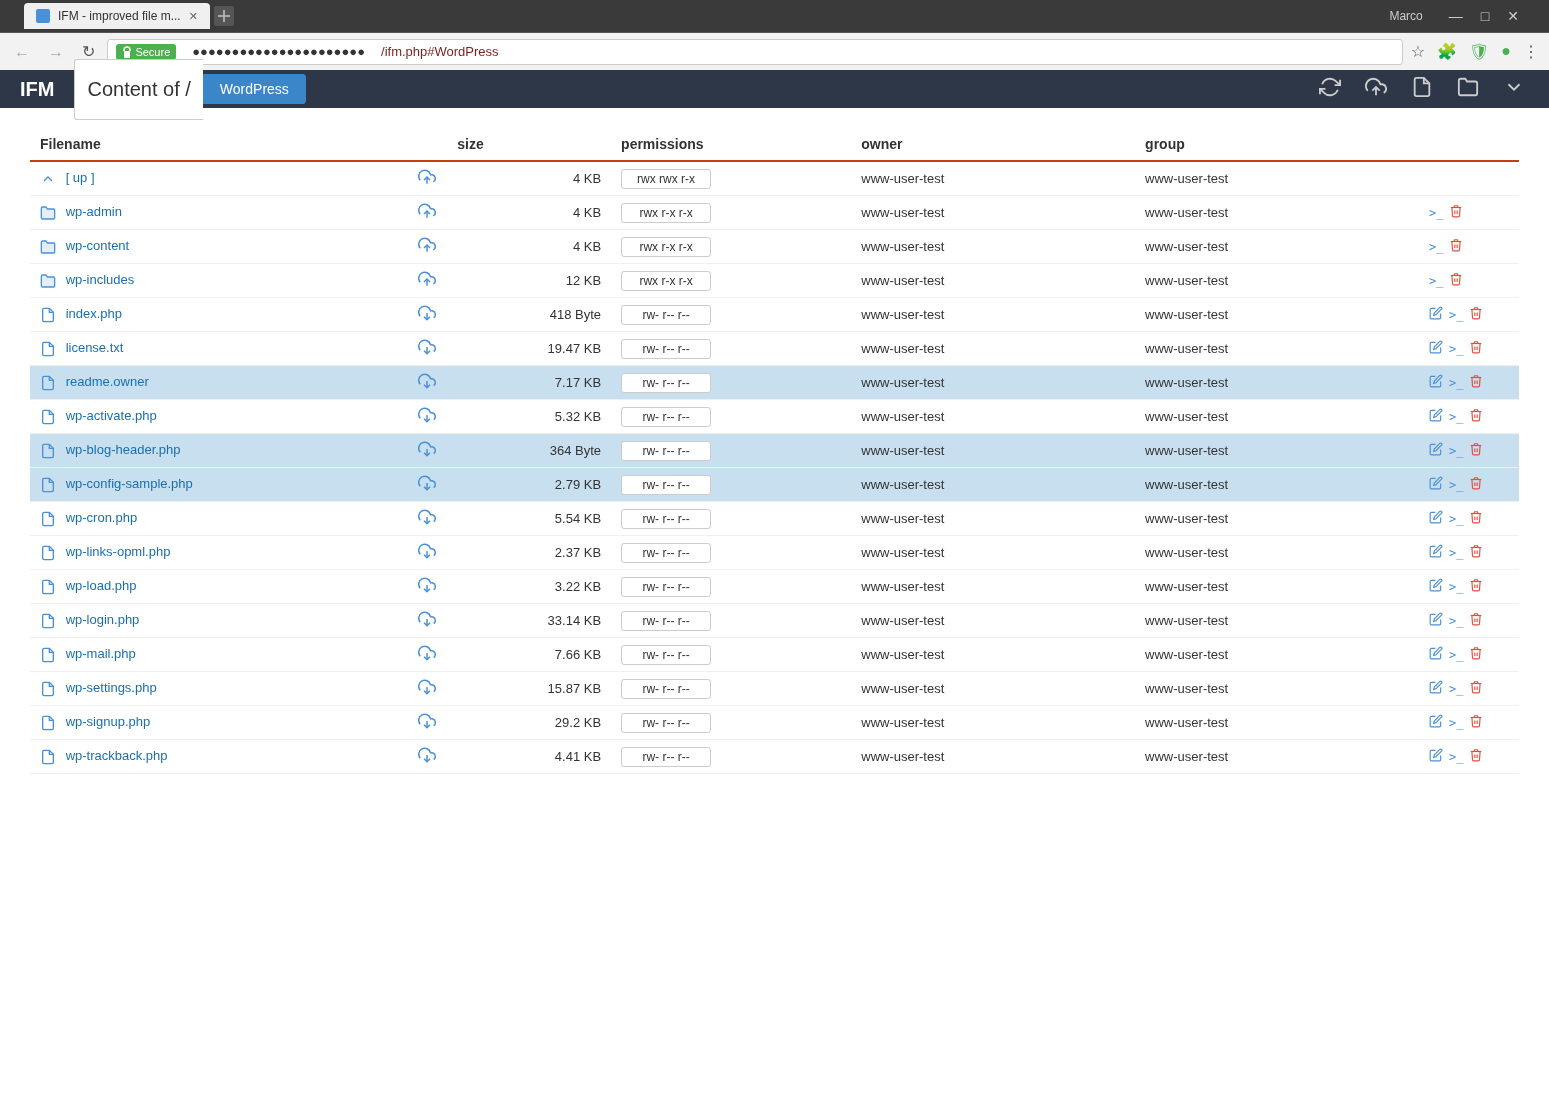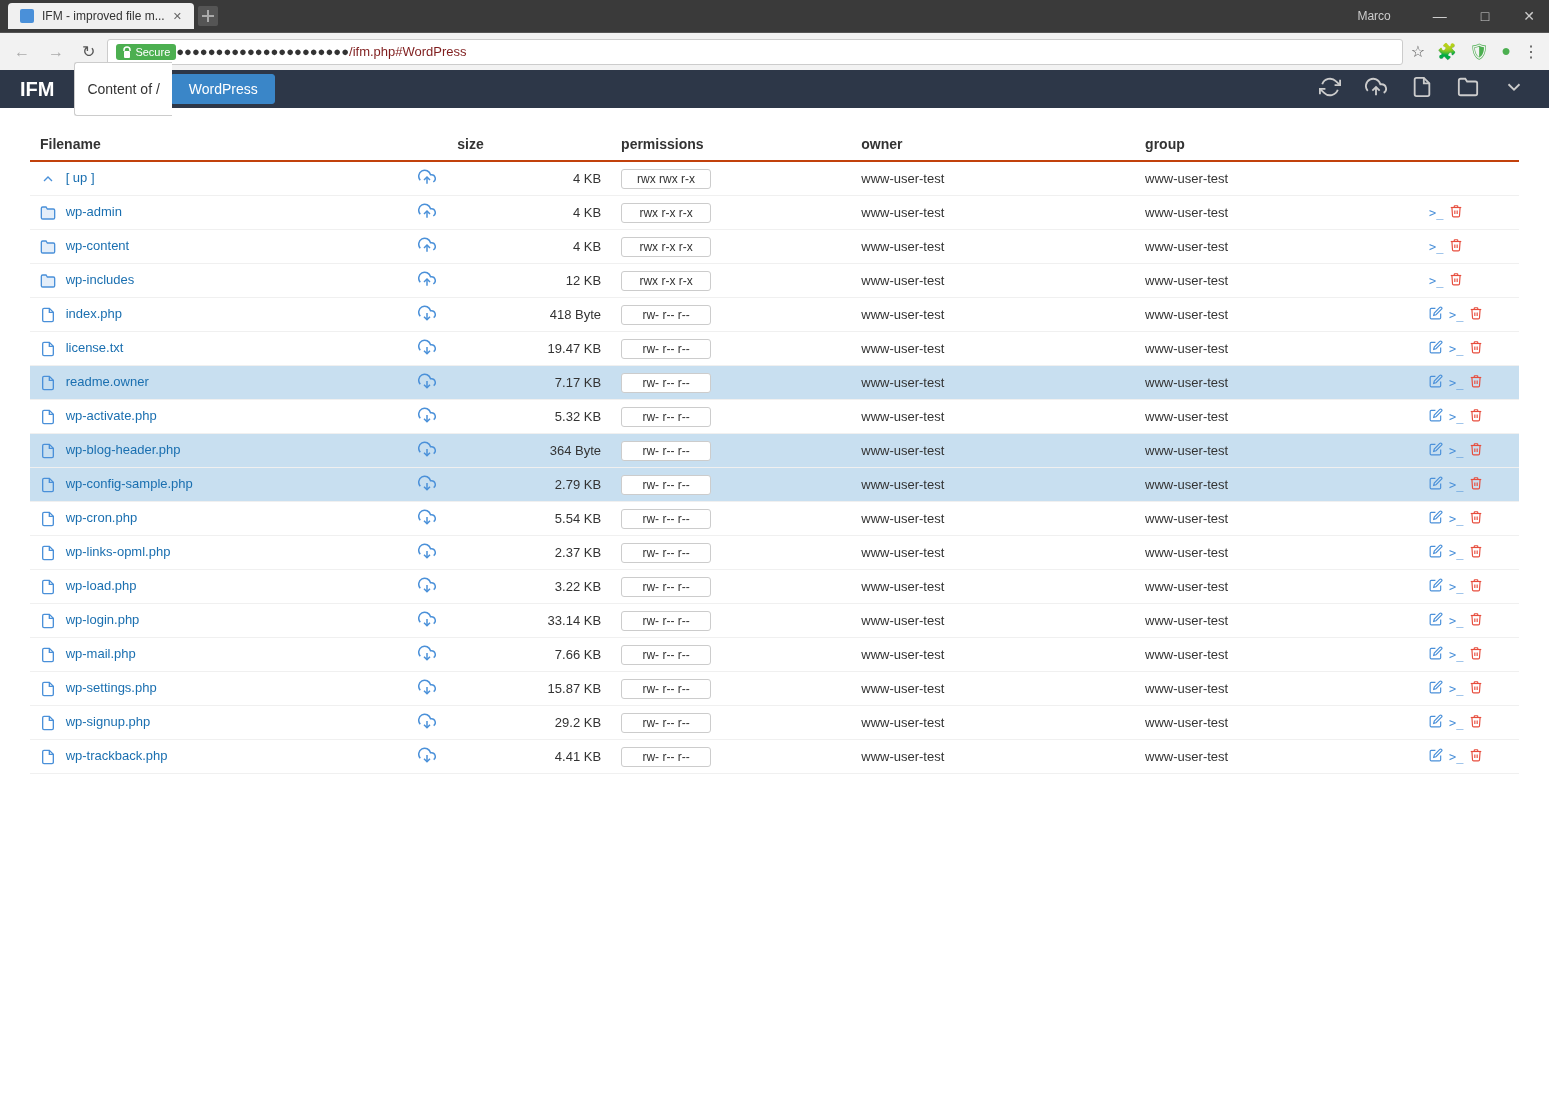"IFM - improved file m..." .browser-titlebar { padding: 6px 8px -> 6px 24px }
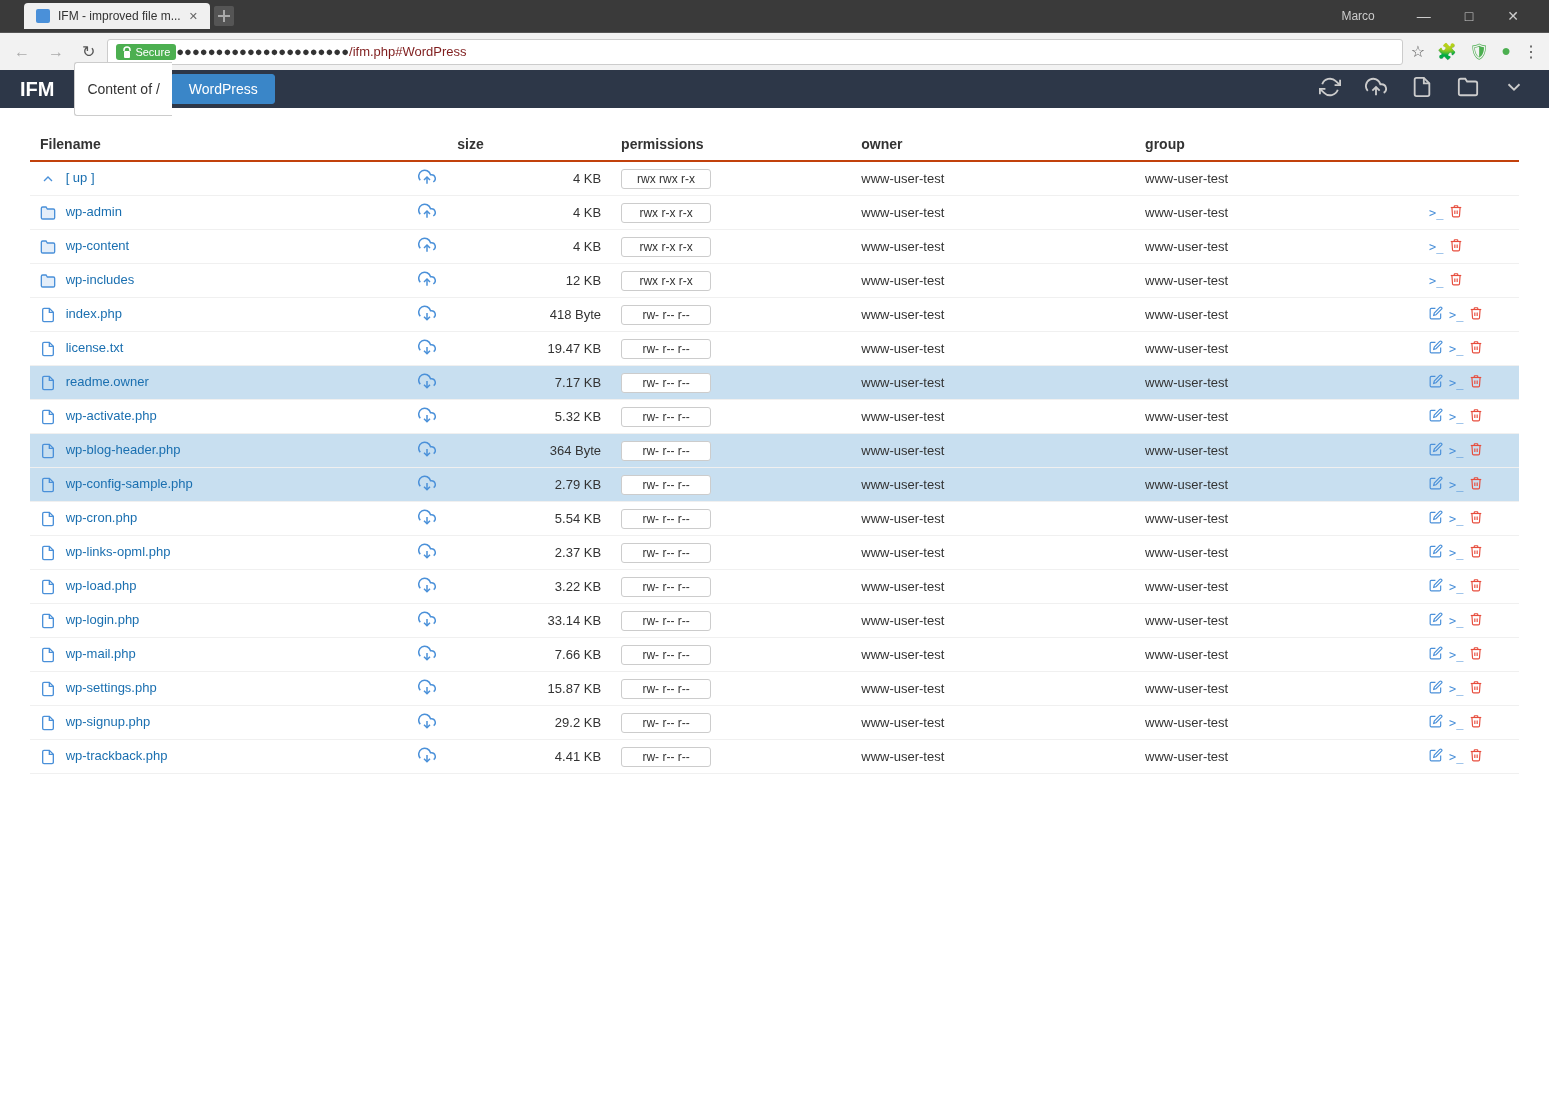"Marco" .browser-window-controls { gap: 22px -> 6px }
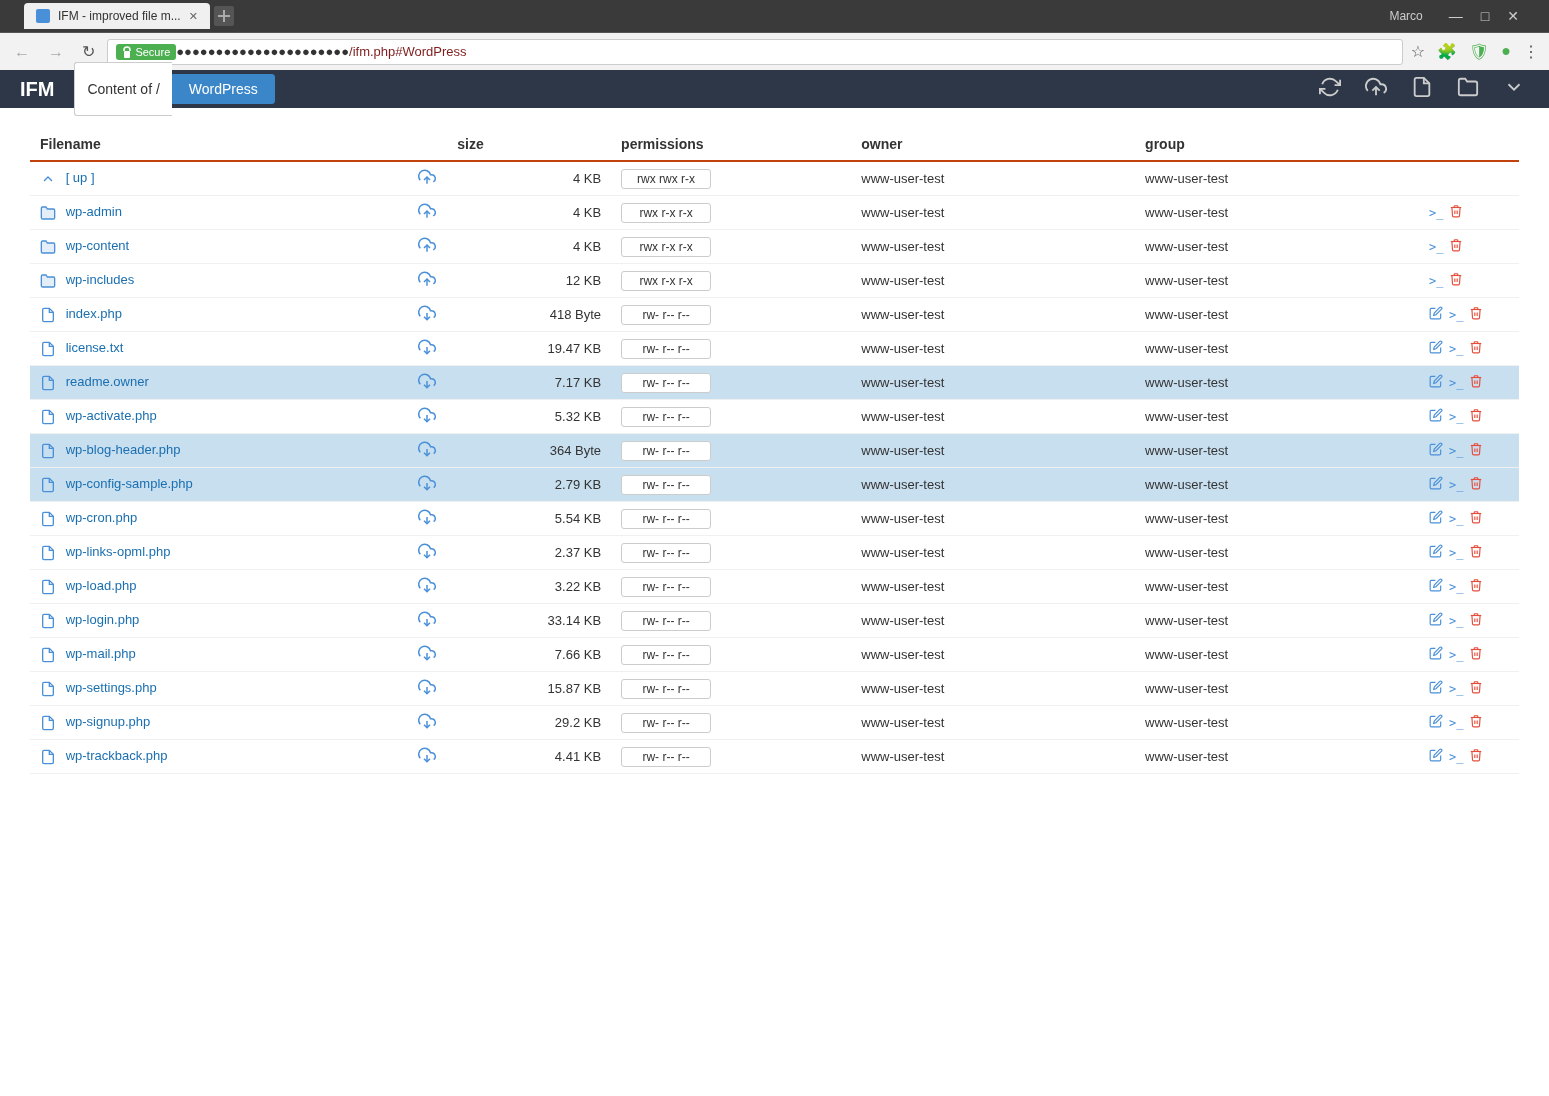"Secure" .url-bar { gap: 0 -> 16px }
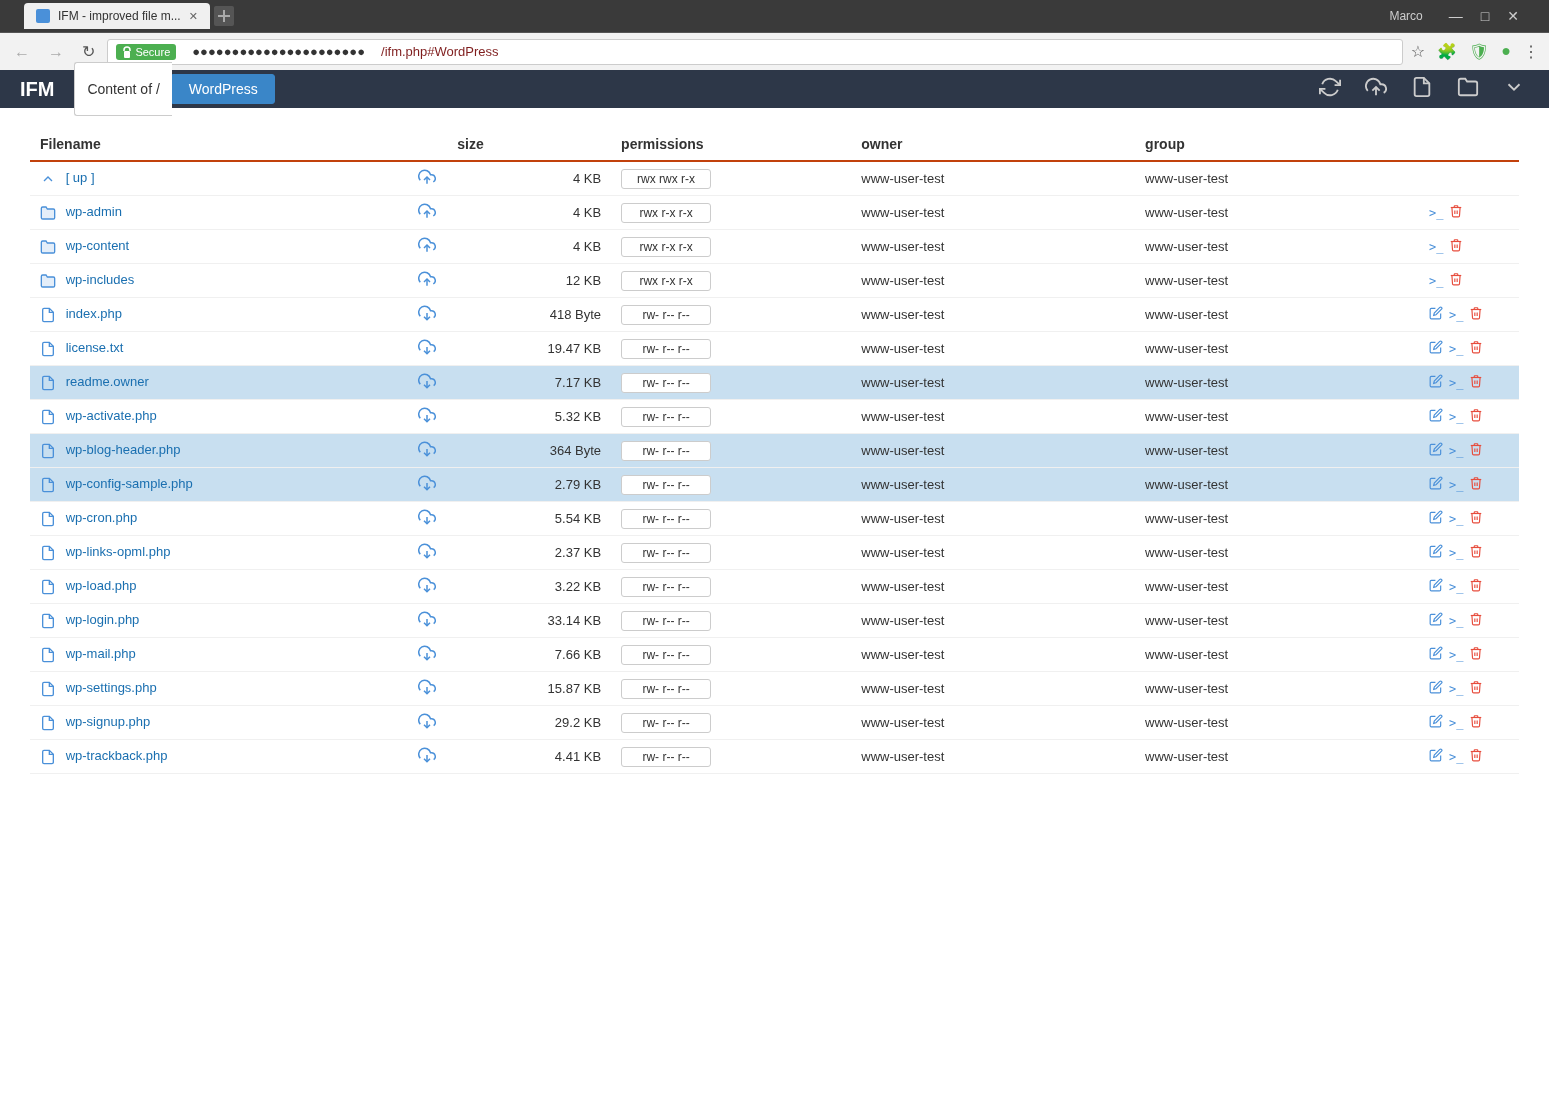"Content of /" .breadcrumb-path { font-size: 14px -> 20px }
